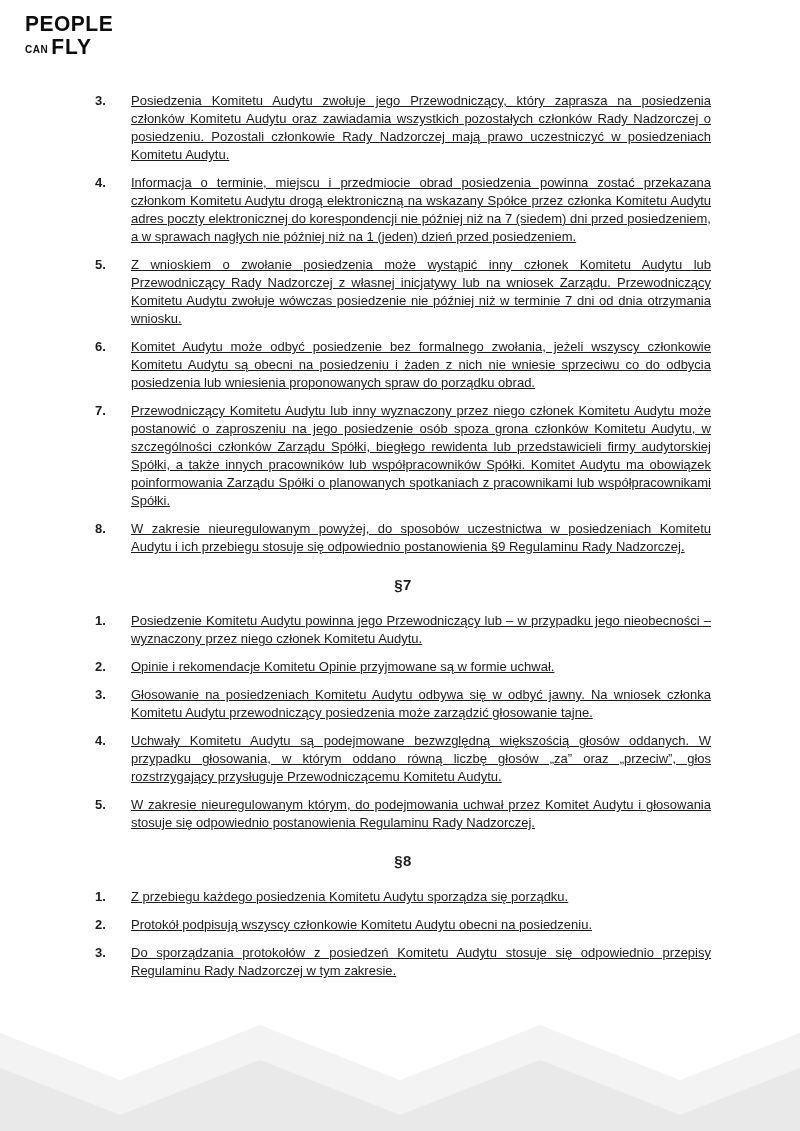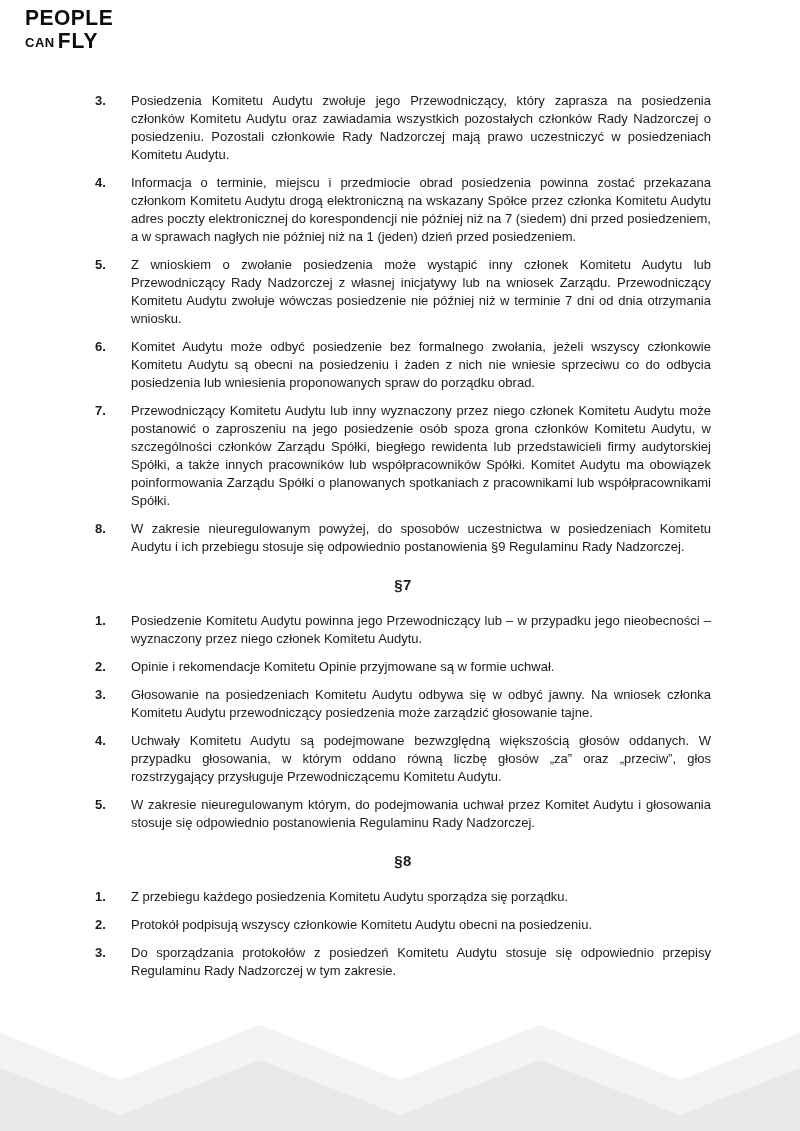"PEOPLE" .logo { top: 6px -> 12px }
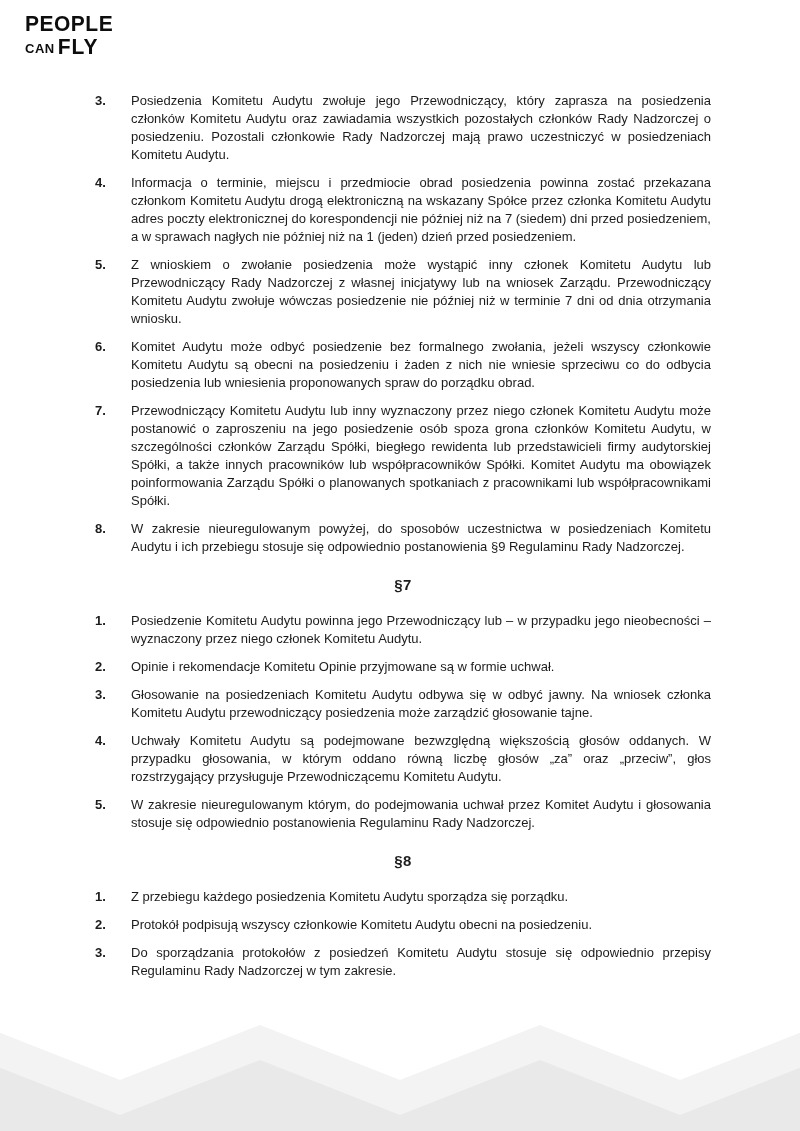"CAN" .logo-can { font-size: 13px -> 10px }
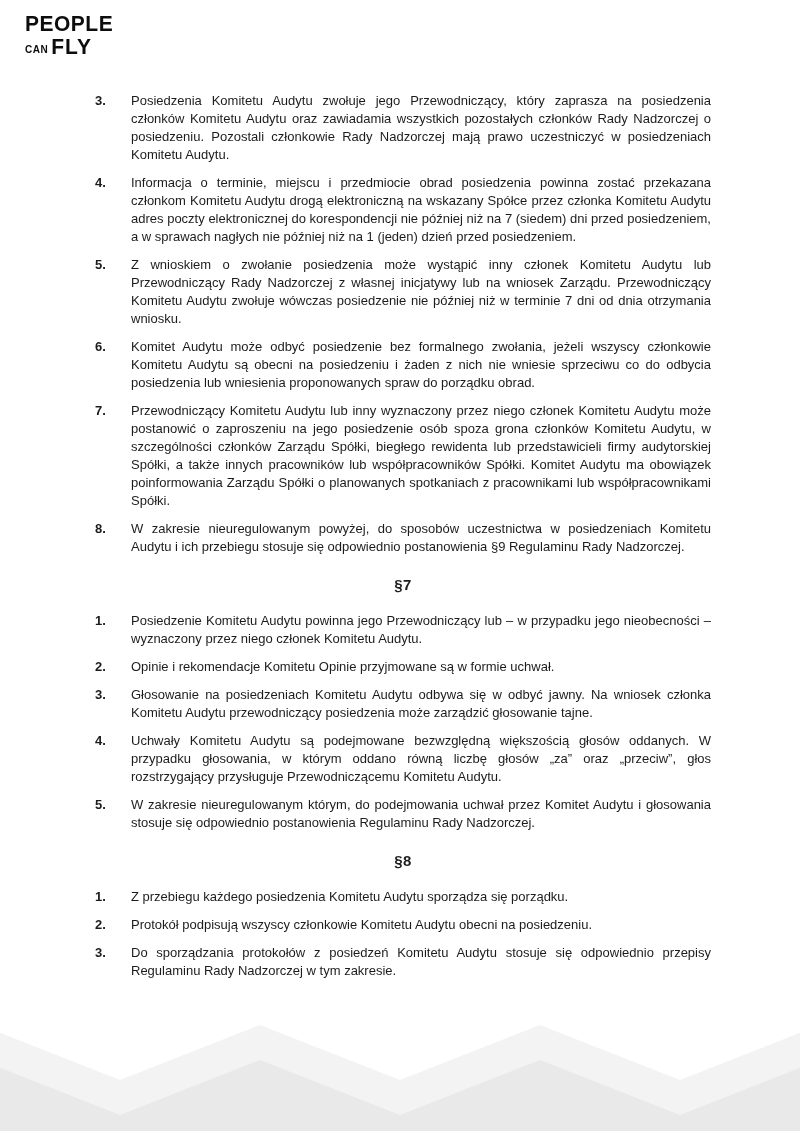"Posiedzenia Komitetu Audytu zwołuje jego" .item .txt { text-decoration: none -> underline }
